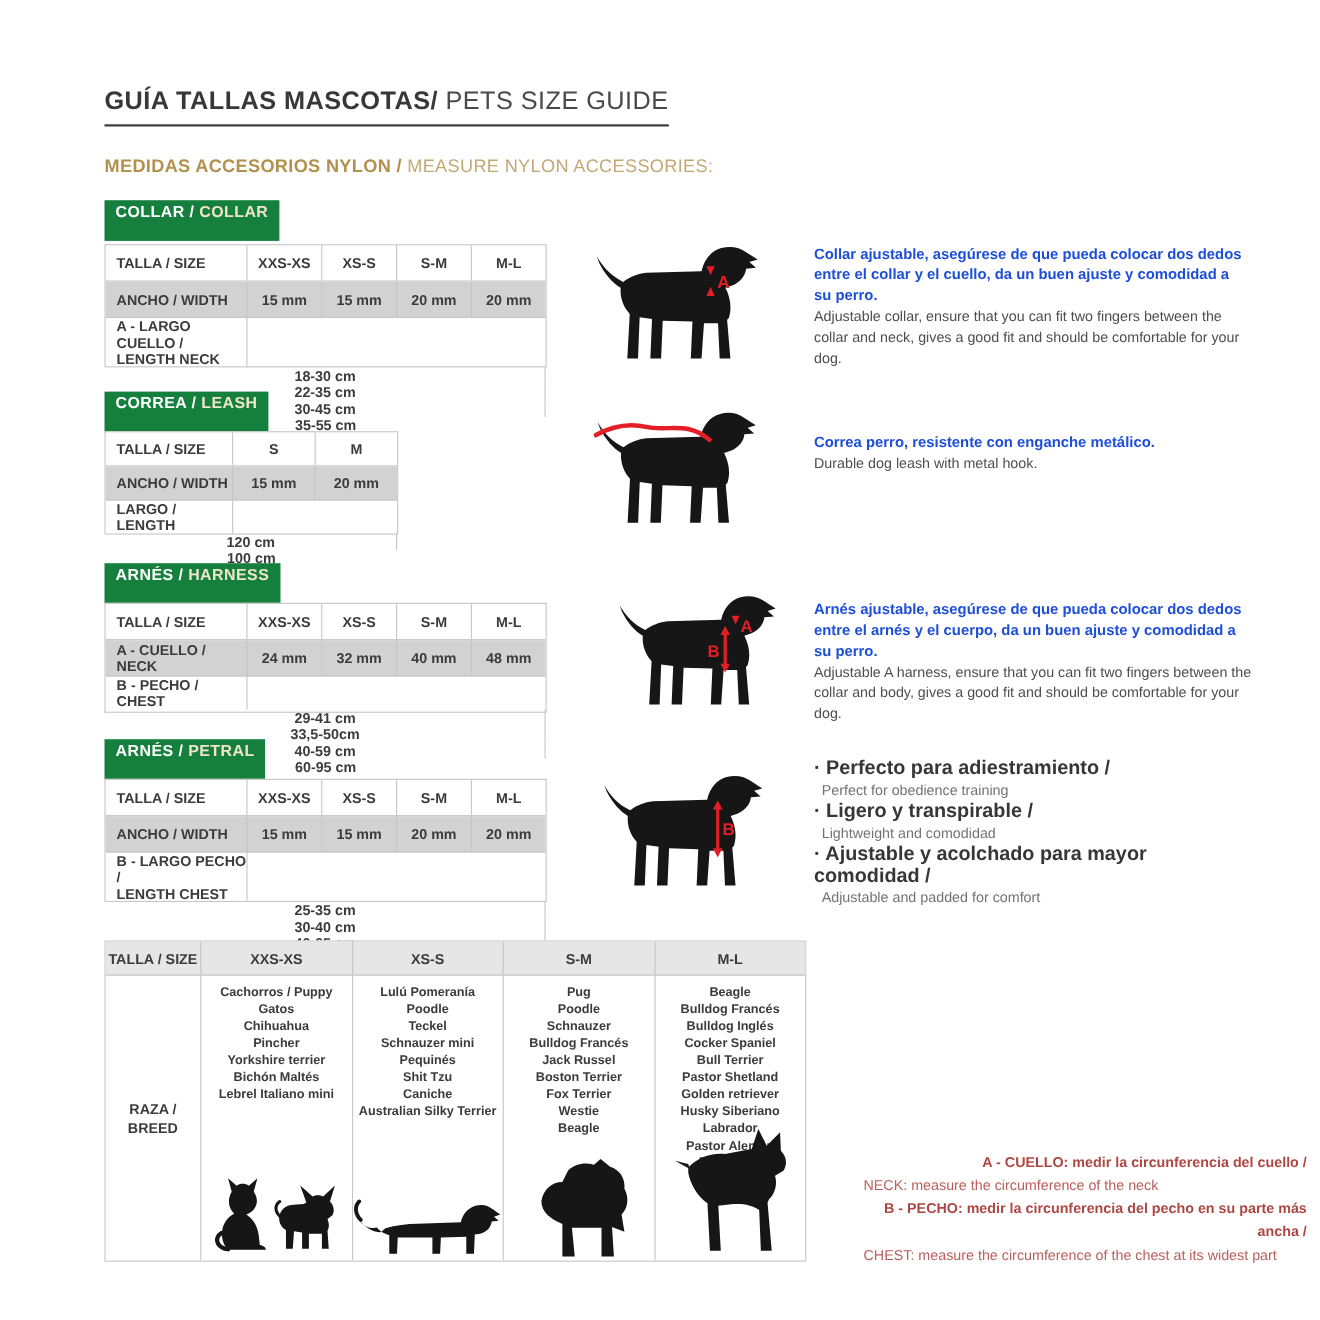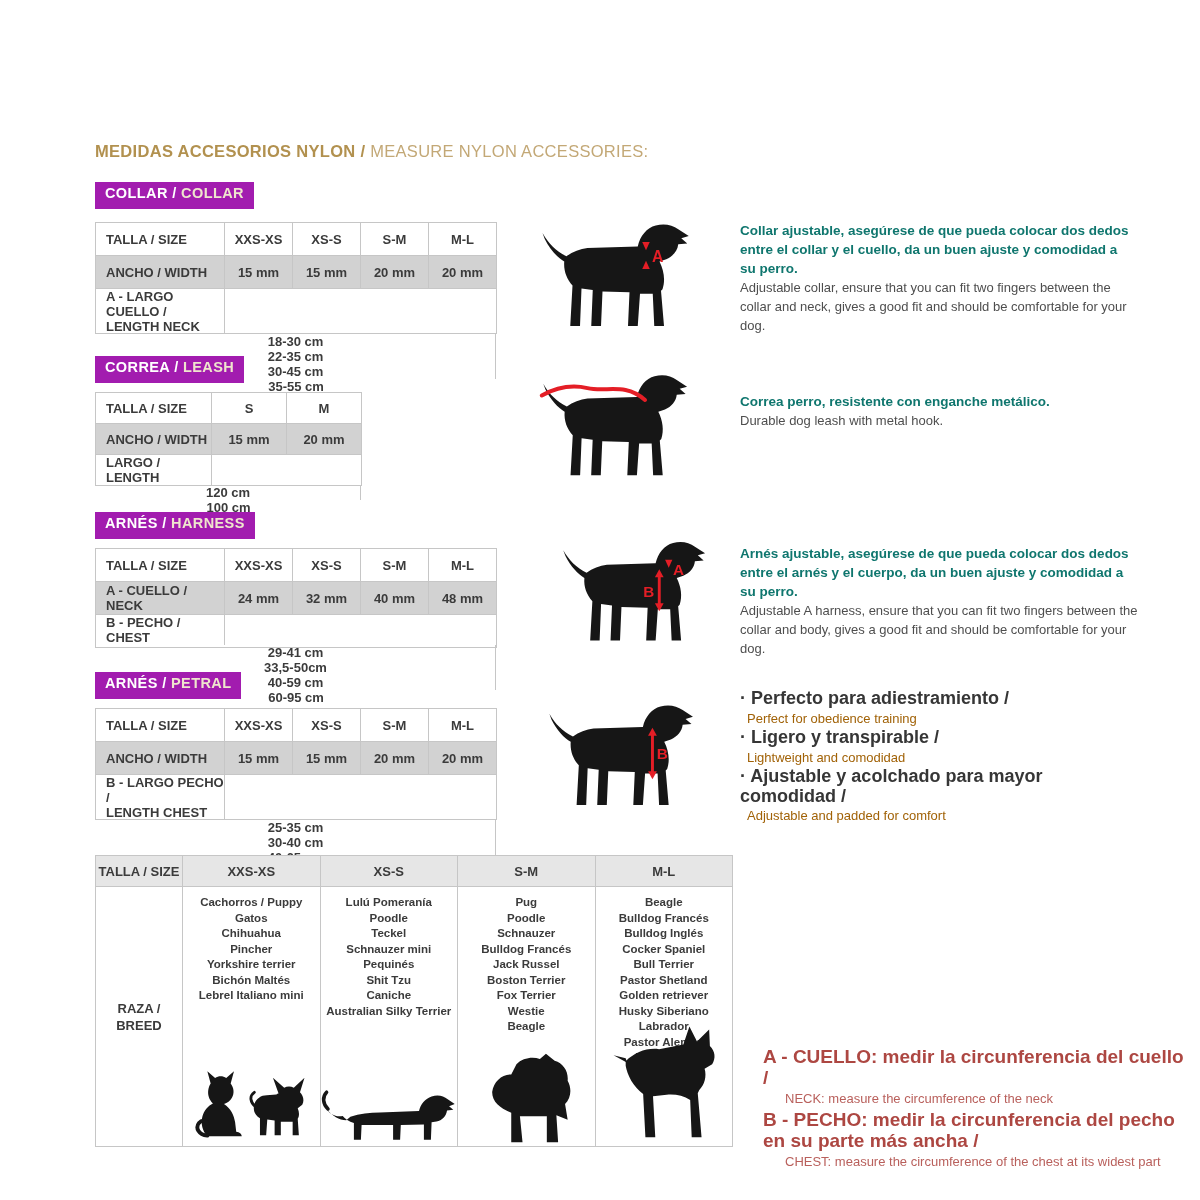"GUÍA TALLAS MASCOTAS/ PETS SIZE" div.abs { html: none -> <div> <span>GUÍA TALLAS MASCOTAS/</span><span> PETS SIZE GUIDE</span> </div> }
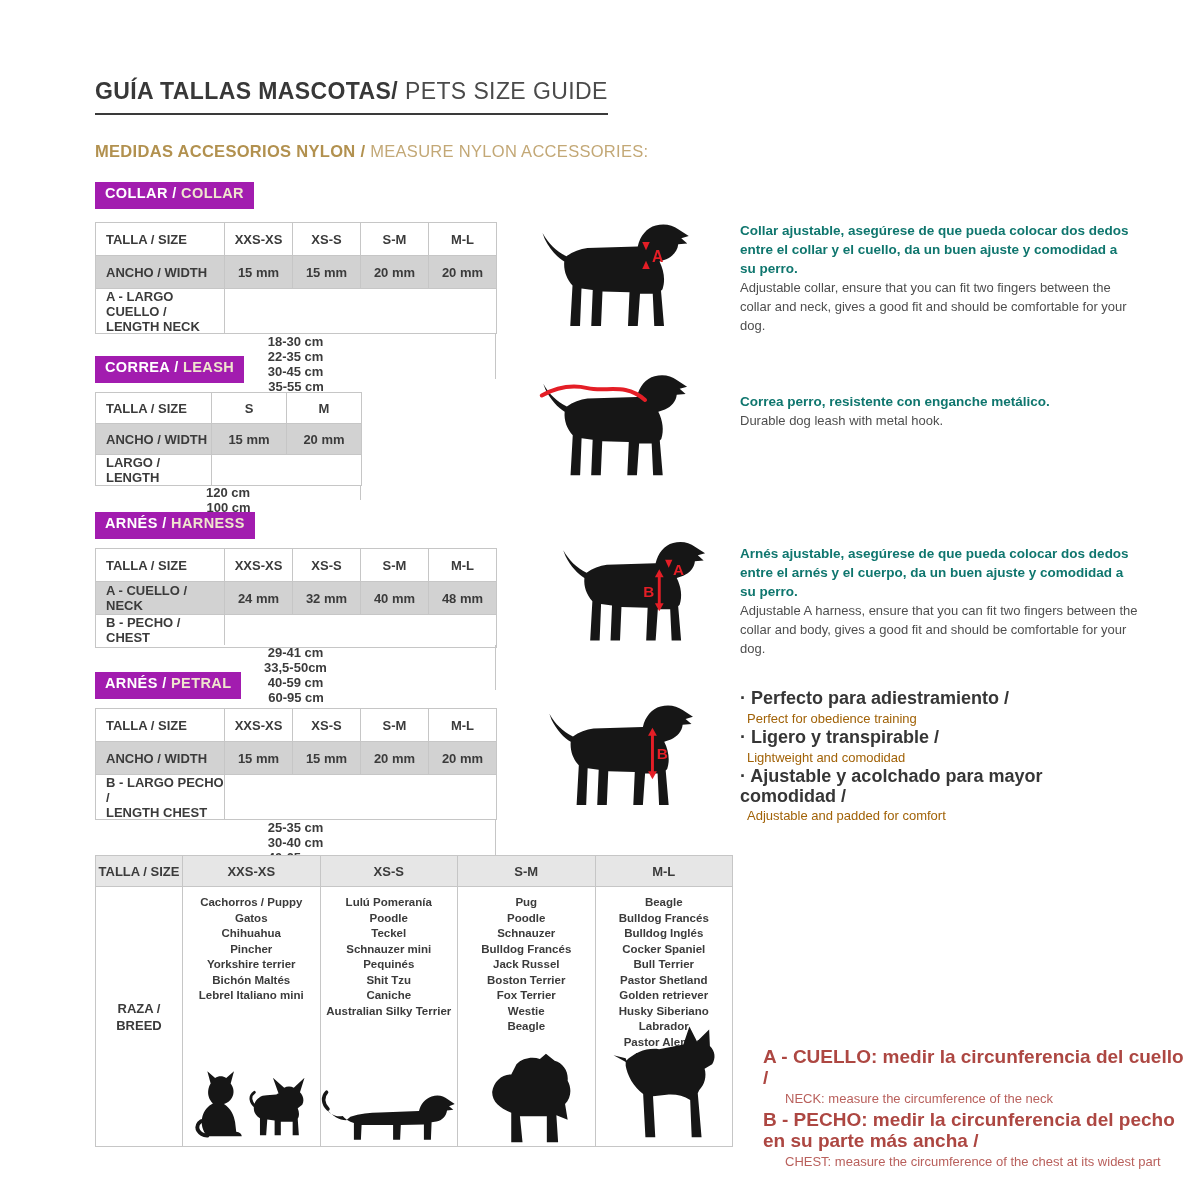"COLLAR / COLLAR" .badge { background: #a21caf -> #15803d; padding: 3px 10px 8px 10px -> 3px 10px 18px 10px }
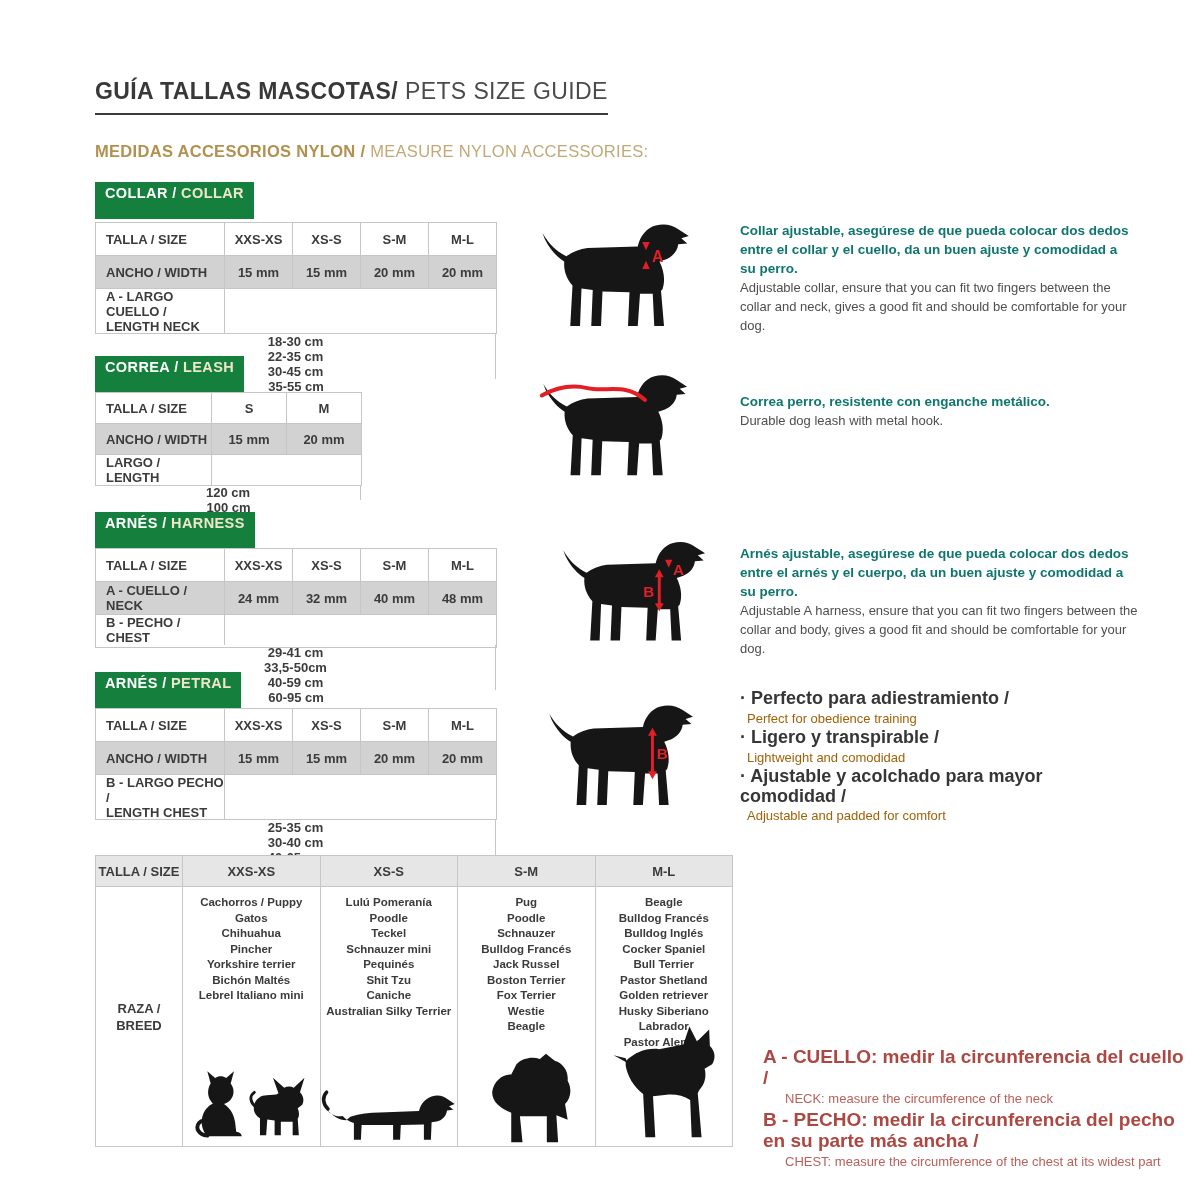"Collar ajustable, asegúrese de que" .desc-es { color: #0f766e -> #1d4ed8 }
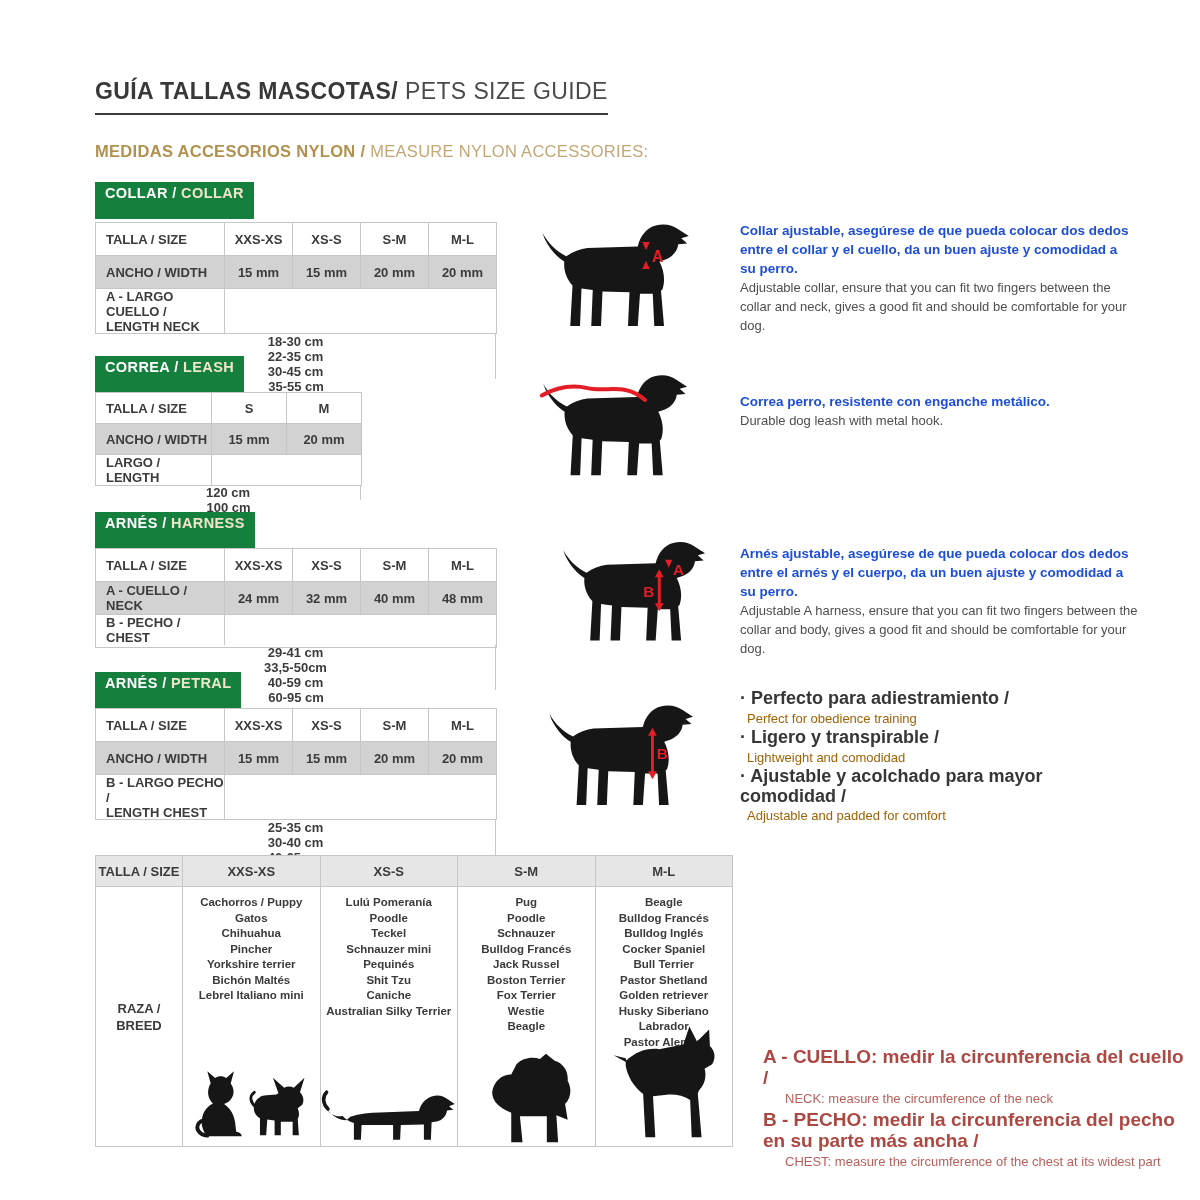"Perfect for obedience training" .b-en { color: #a16207 -> #737373 }
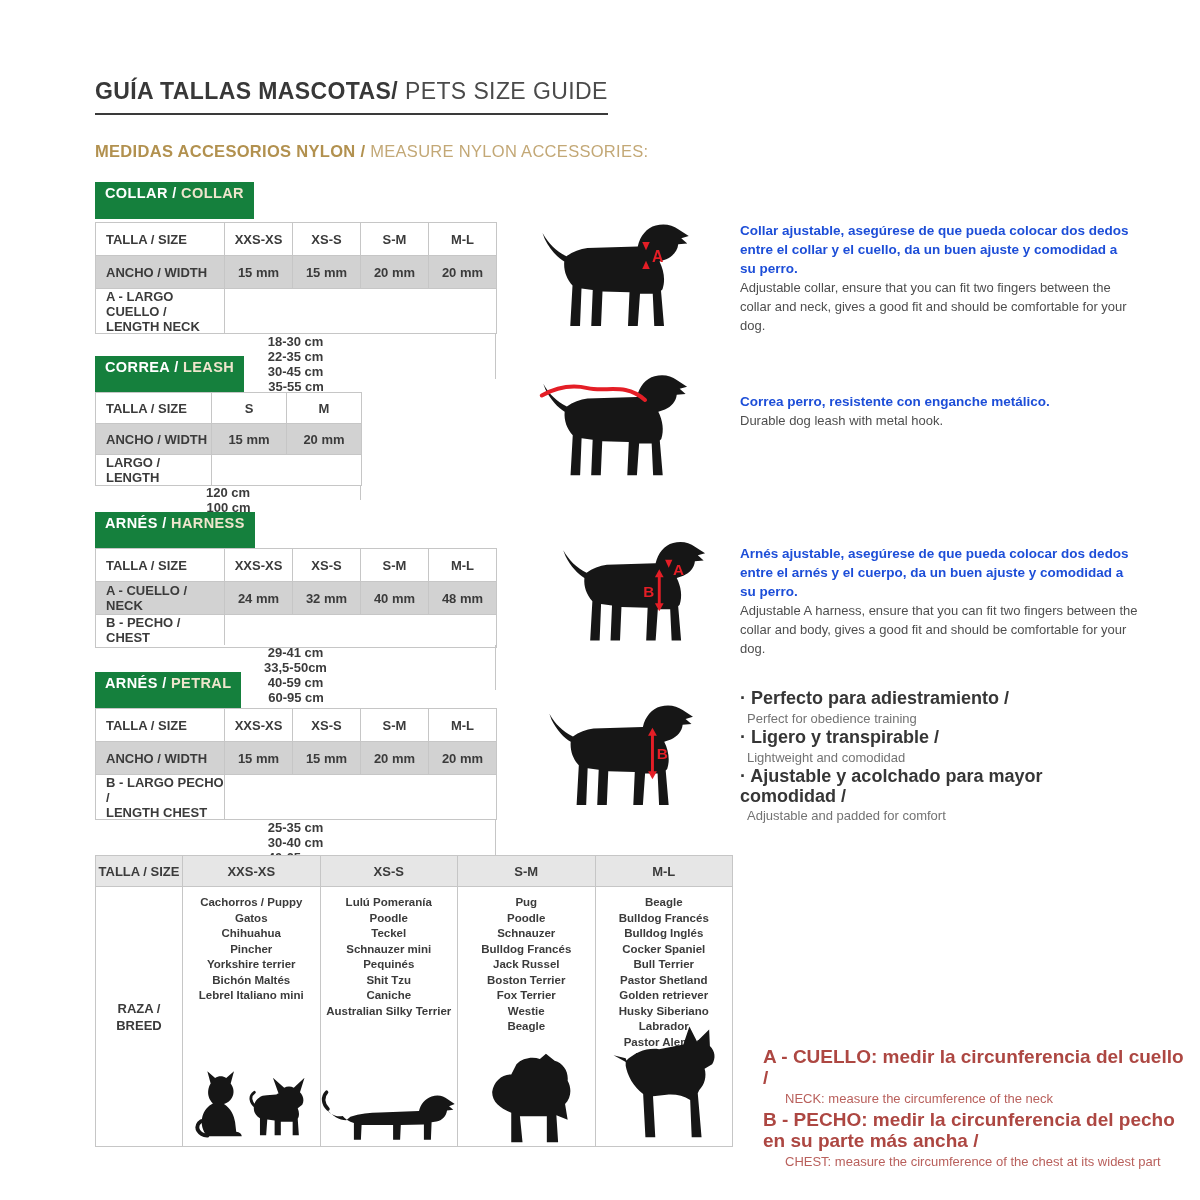"A - CUELLO: medir la" .note-es { font-size: 19px -> 13px; text-align: none -> right }
